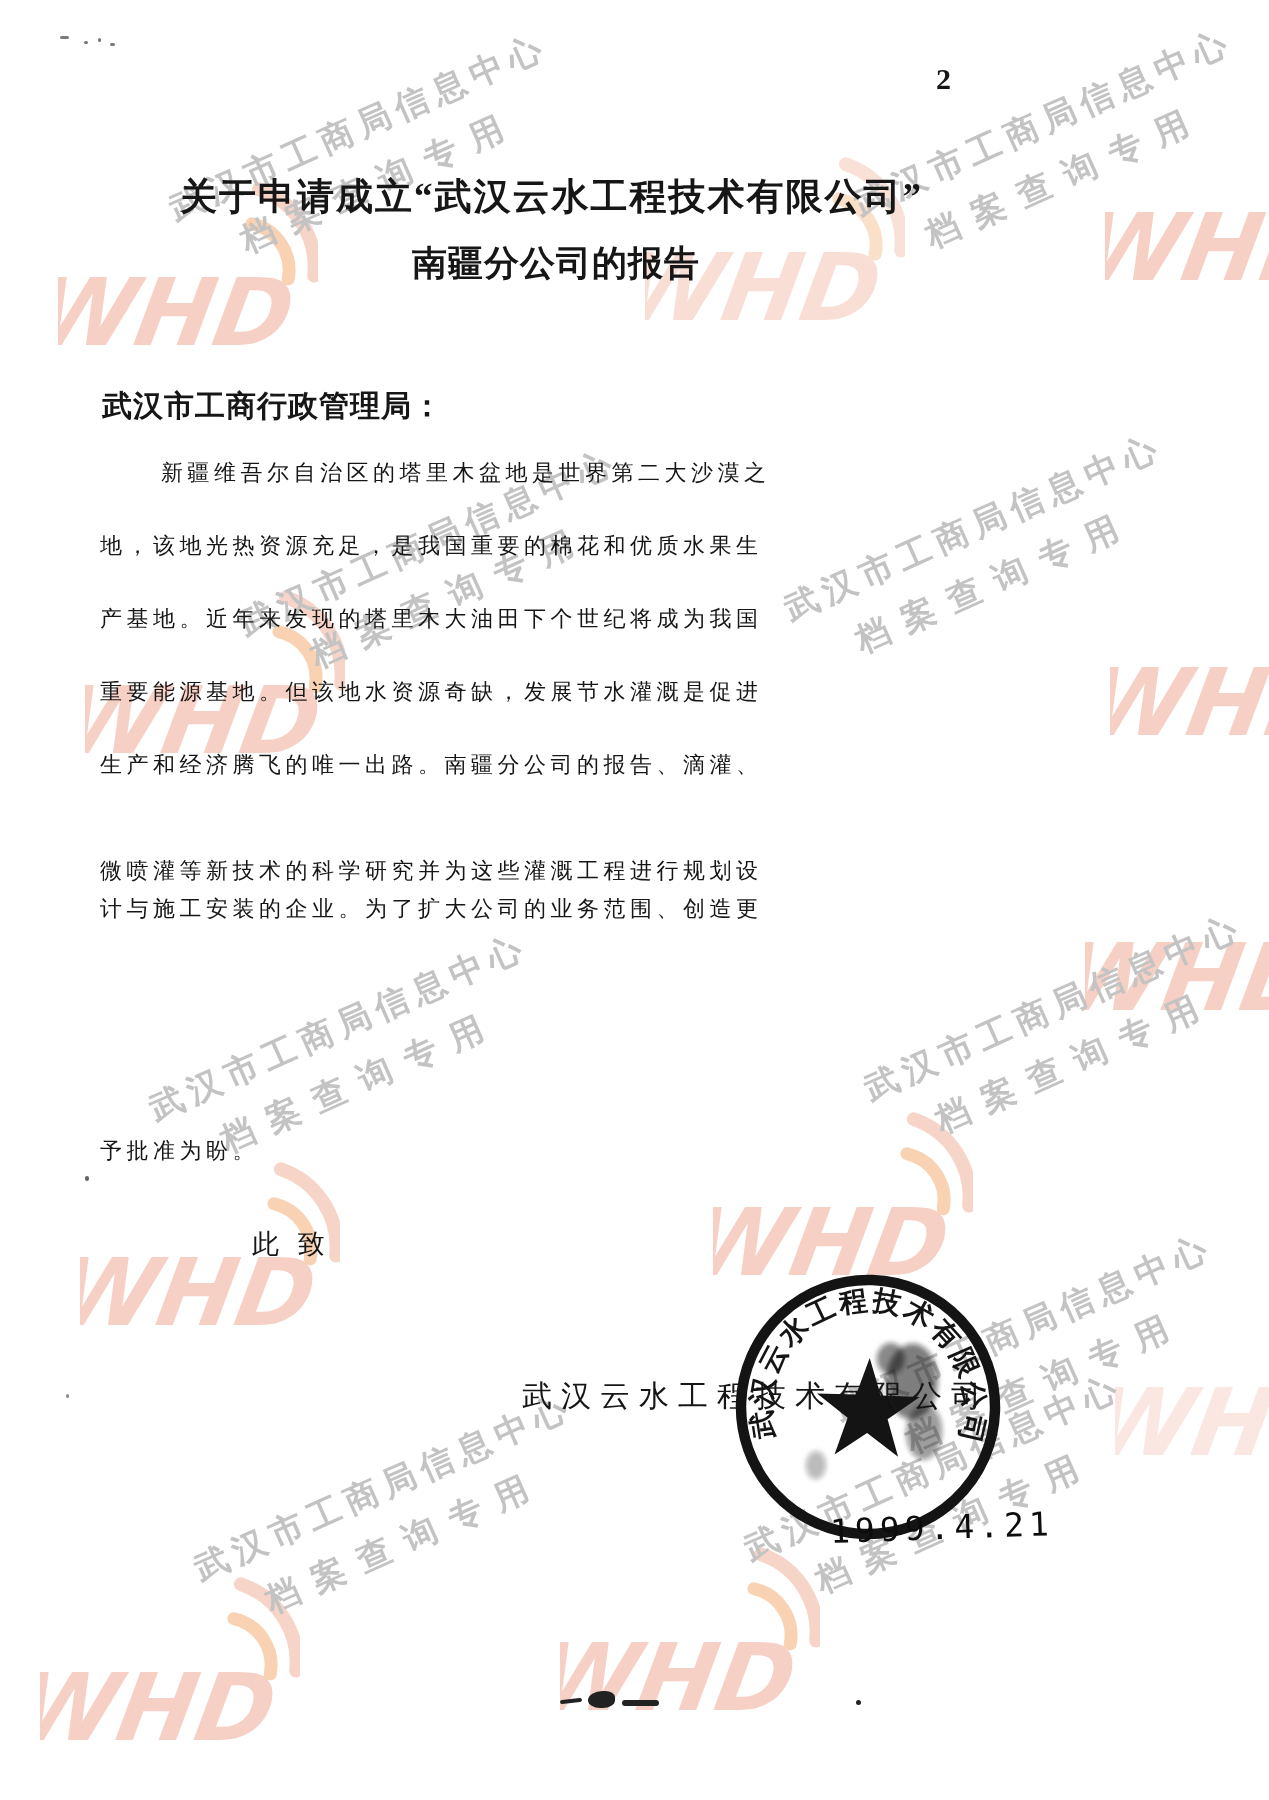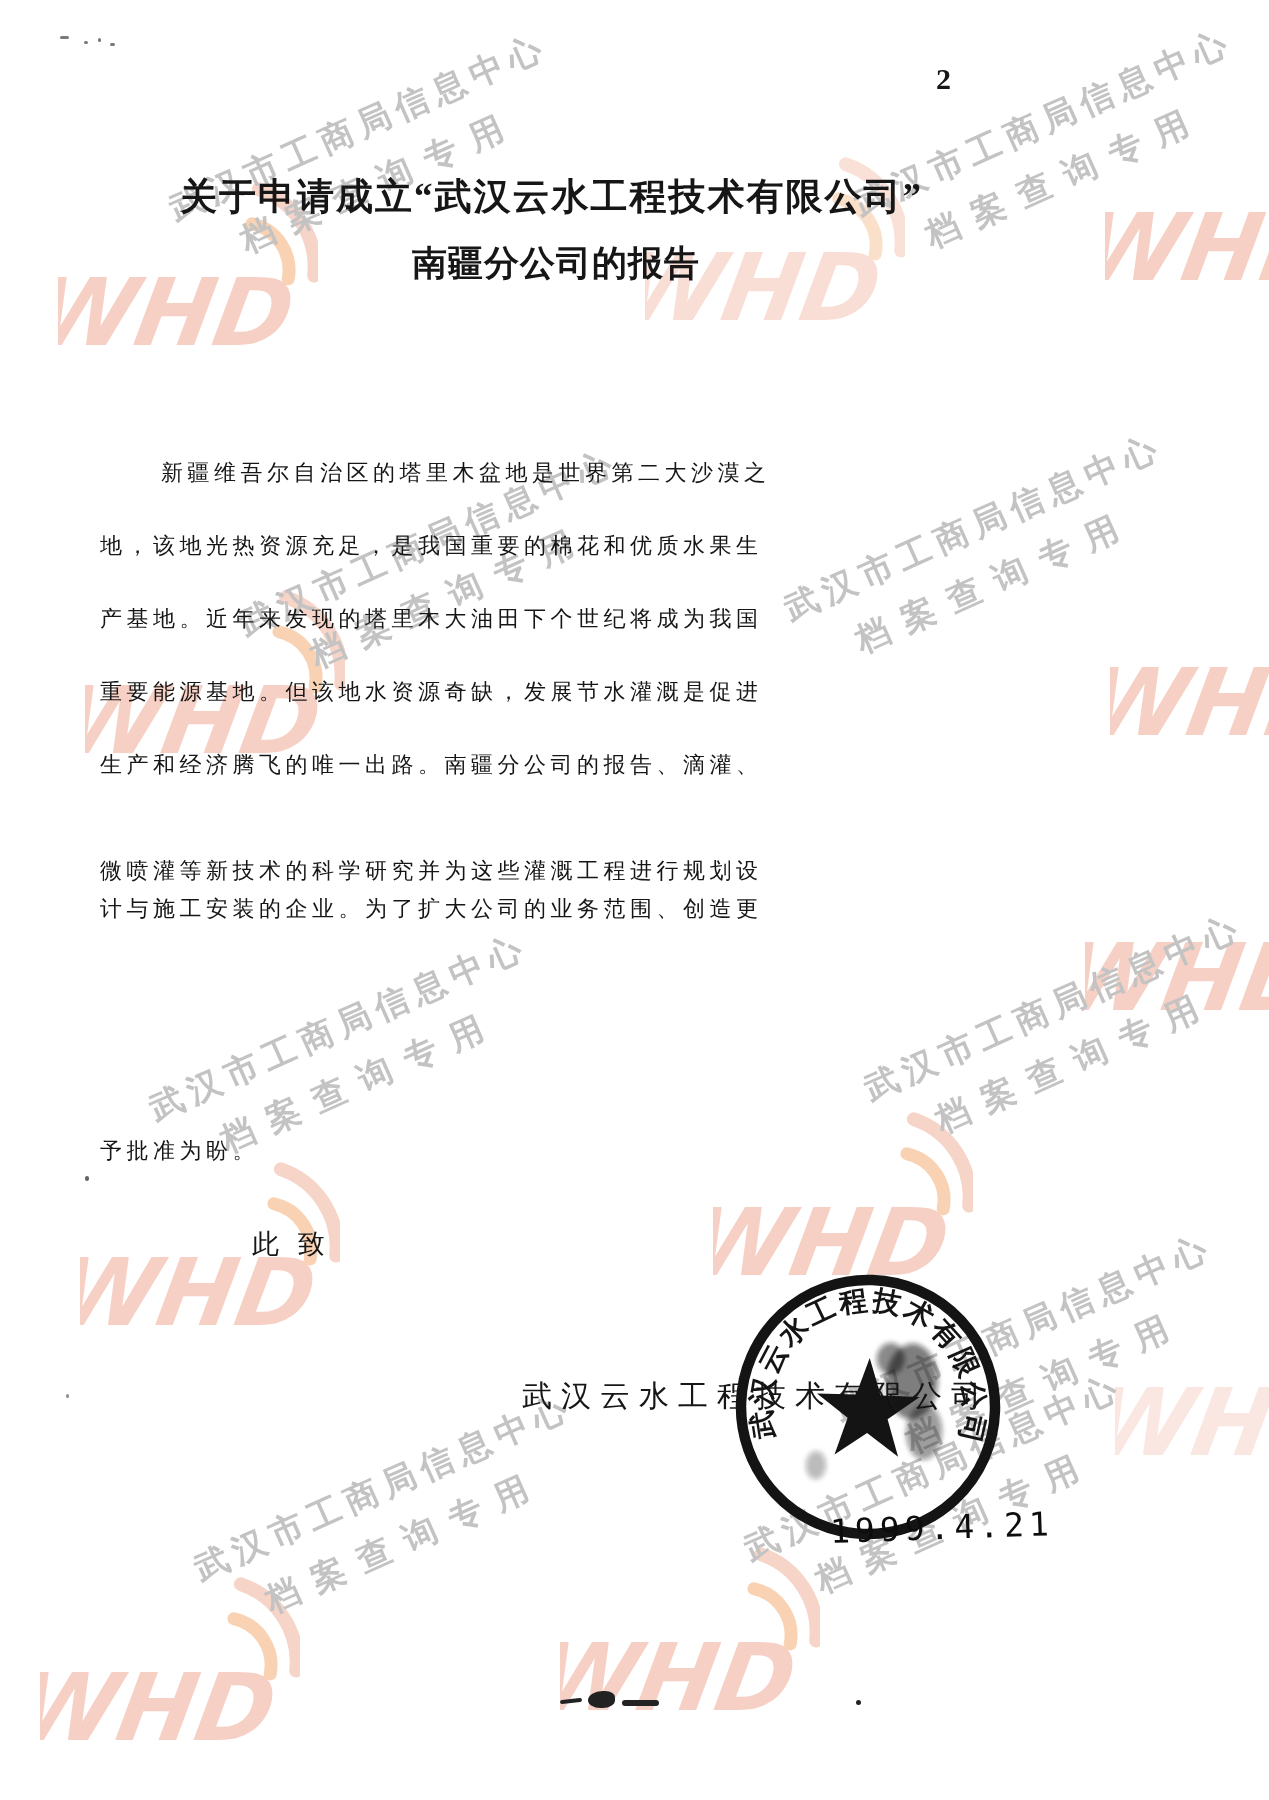"武汉市工商行政管理局：" div.salutation { html: none -> <div>武汉市工商行政管理局：</div> }
